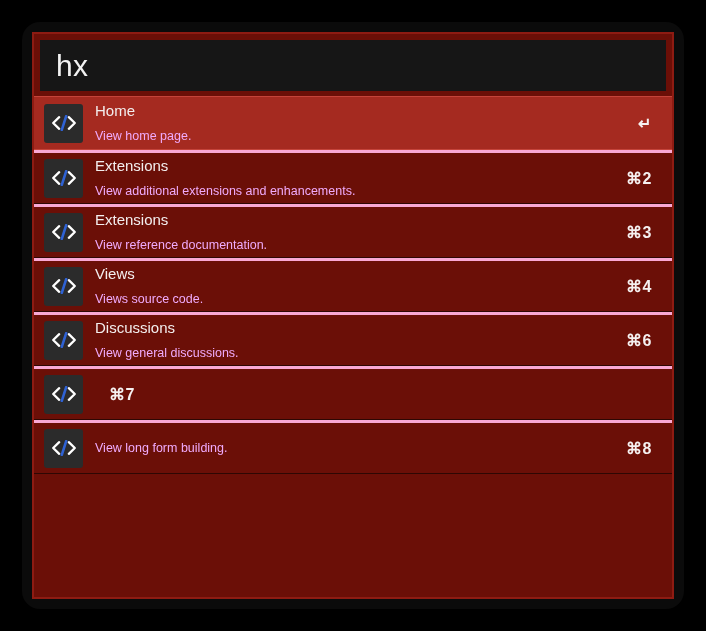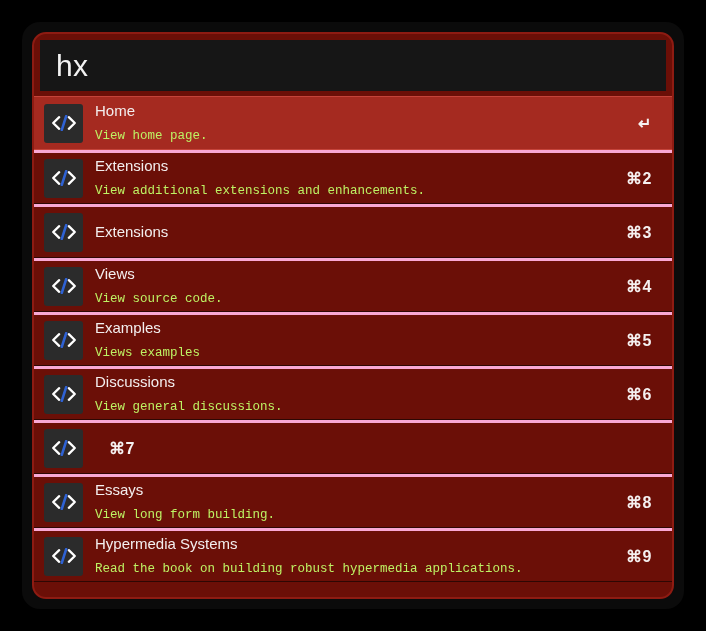"hx" .palette { border-radius: 14px -> 0 }
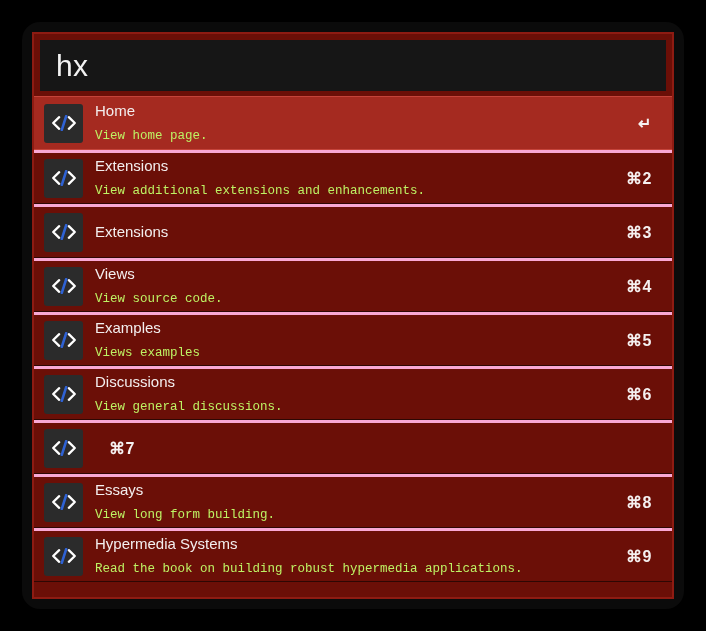"View home page." .row-subtitle { color: #bef264 -> #f0abfc; font-family: Liberation Mono, monospace -> none }
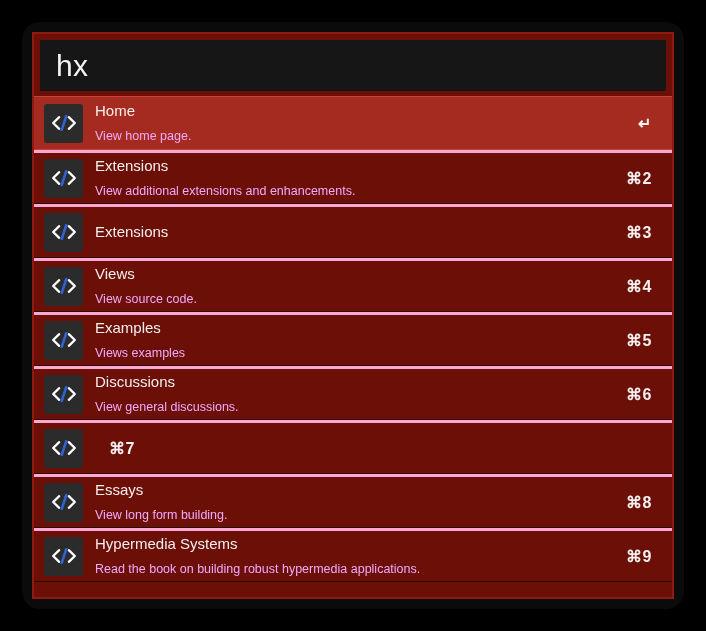"View reference documentation." div.row-subtitle { html: none -> <div>View reference documentation.</div> }
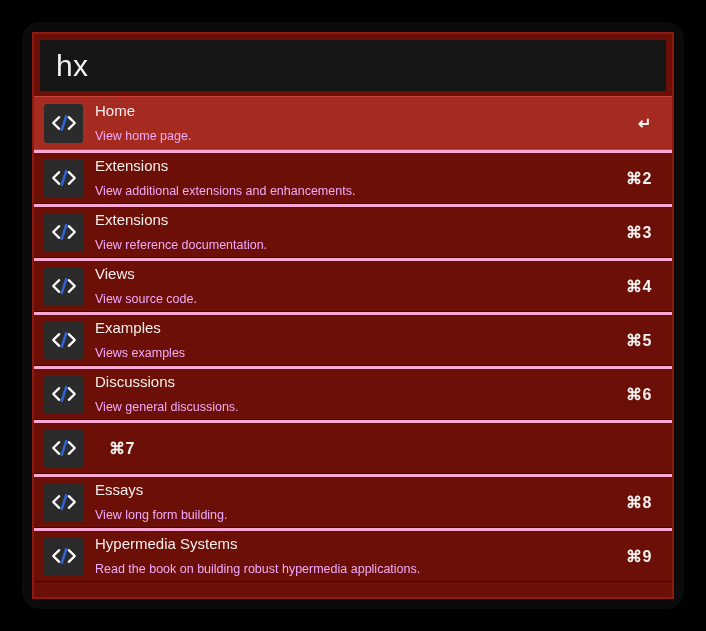"View source code." div.row-subtitle { text: View -> Views }
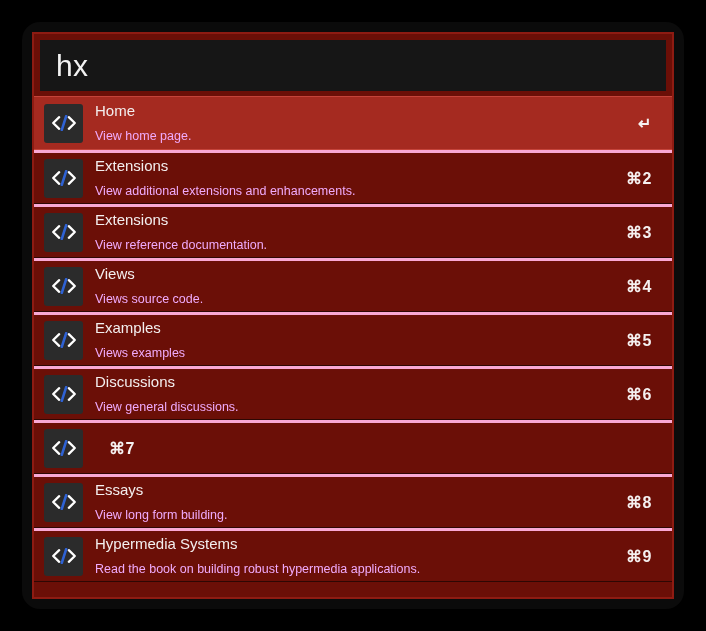"Examples" div.result-row { html: <div> <div> <svg> <path></path> <path></path> <path></path> </svg> </div> <div> <div>Examples</div> <div>Views examples</div> </div> <div>⌘5</div> </div> -> none }
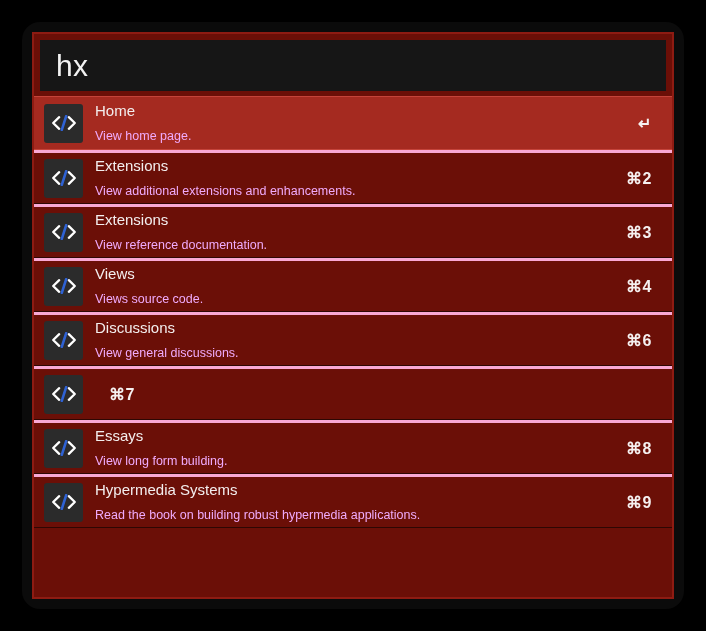"Essays" div.row-title { html: <div>Essays</div> -> none }
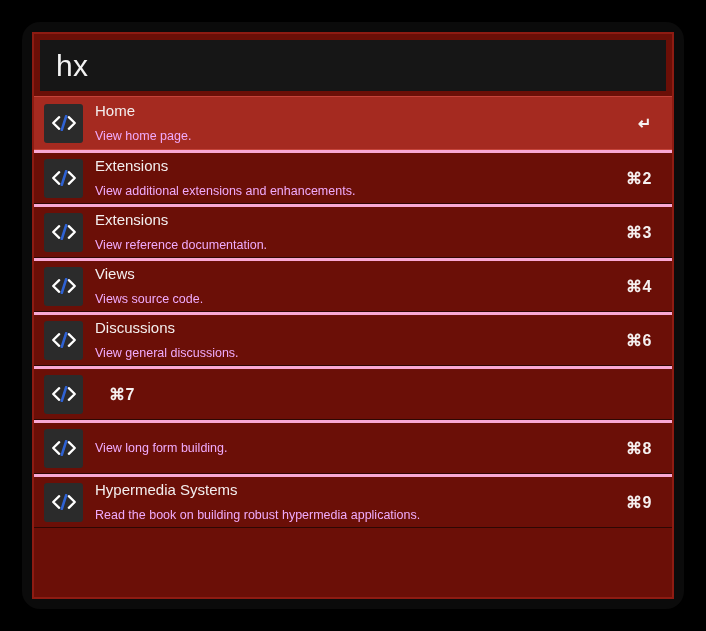"Hypermedia Systems" div.result-row { html: <div> <div> <svg> <path></path> <path></path> <path></path> </svg> </div> <div> <div>Hypermedia Systems</div> <div>Read the book on building robust hypermedia applications.</div> </div> <div>⌘9</div> </div> -> none }
